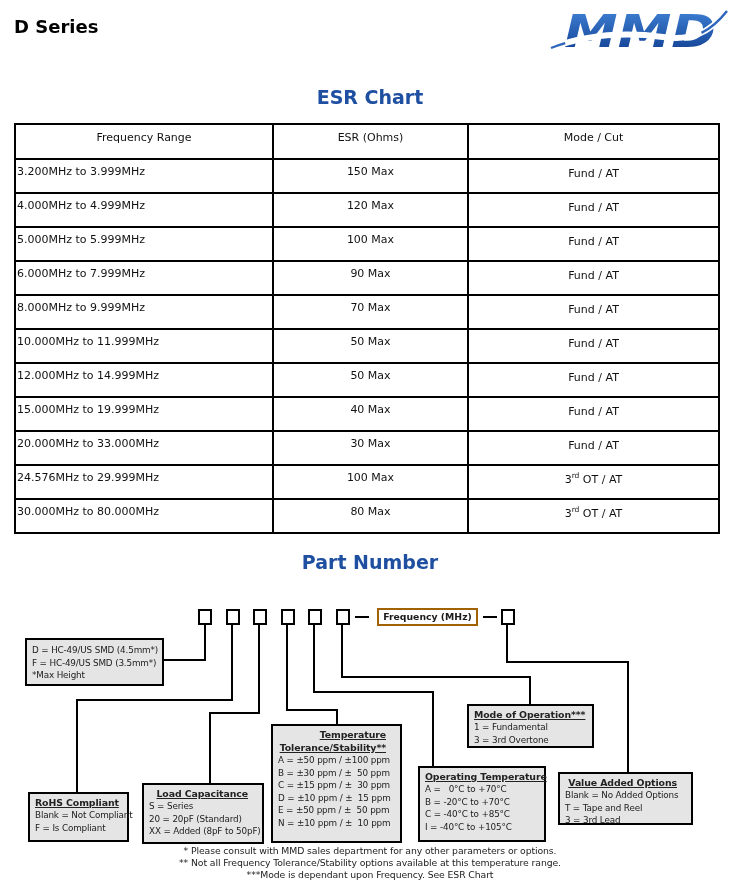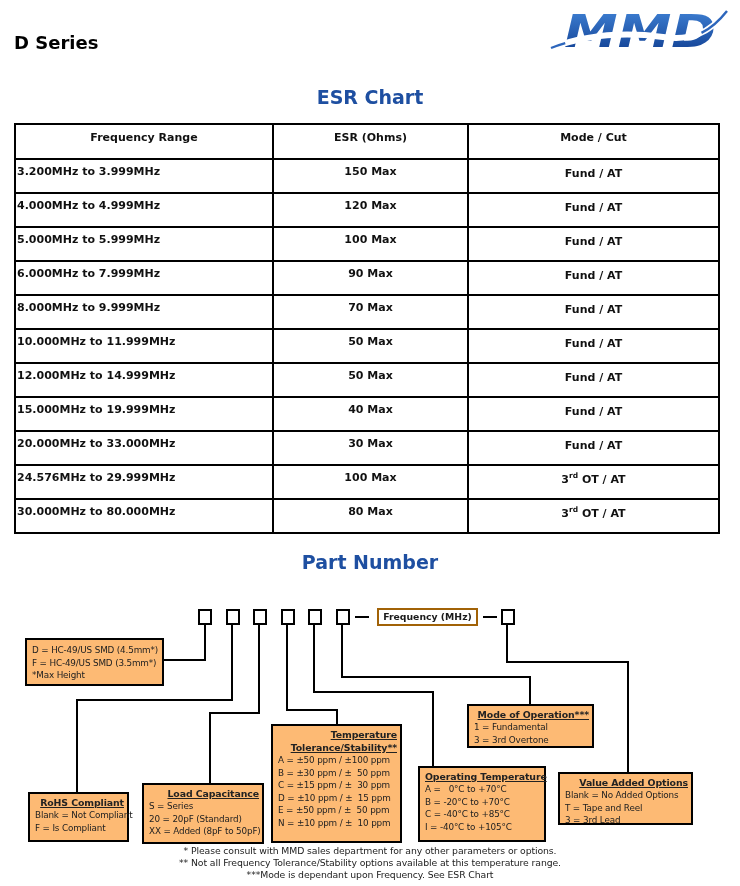"D Series" .doc-title { top: 32px -> 16px }
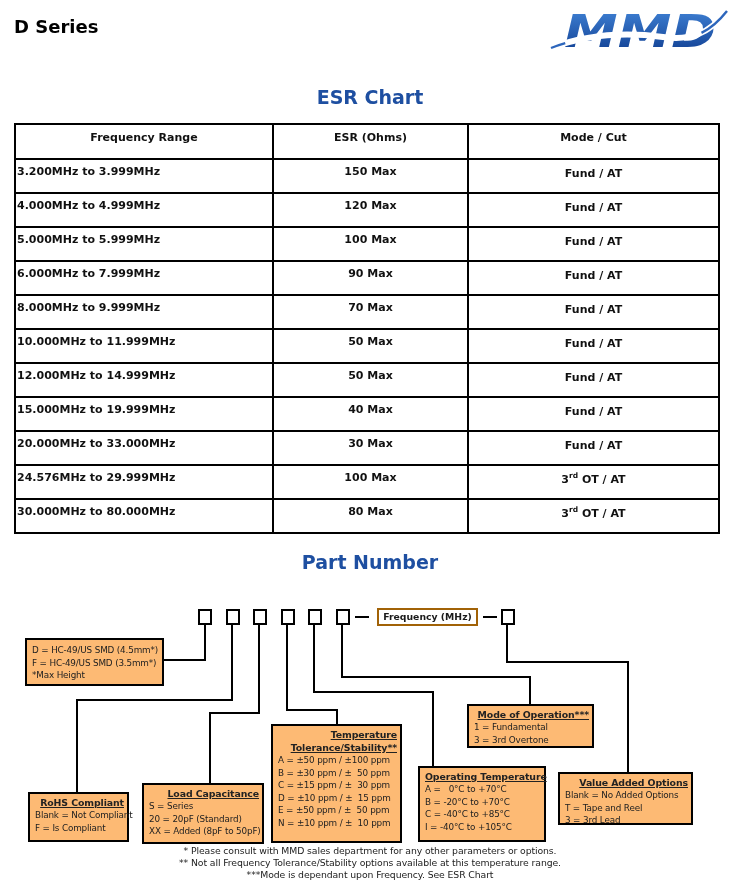"Frequency Range" .esr-table th, .esr-table td { font-weight: bold -> normal }
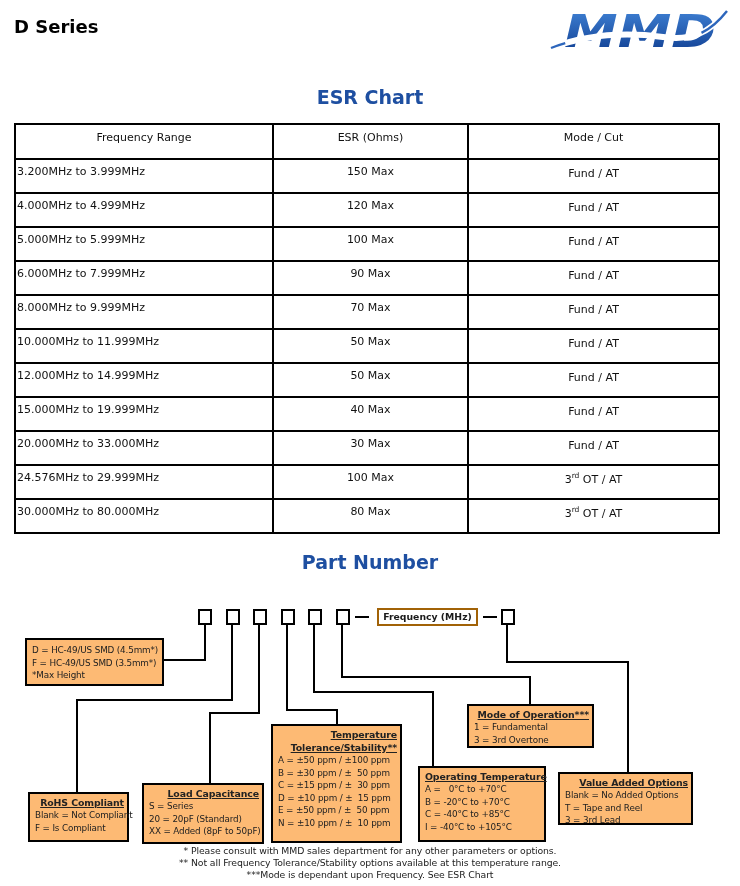"D = HC-49/US SMD (4.5mm*)" .co { background: #fdba74 -> #e5e5e5; padding: 2px 3px 2px 5px -> 2px 14px 2px 5px }
